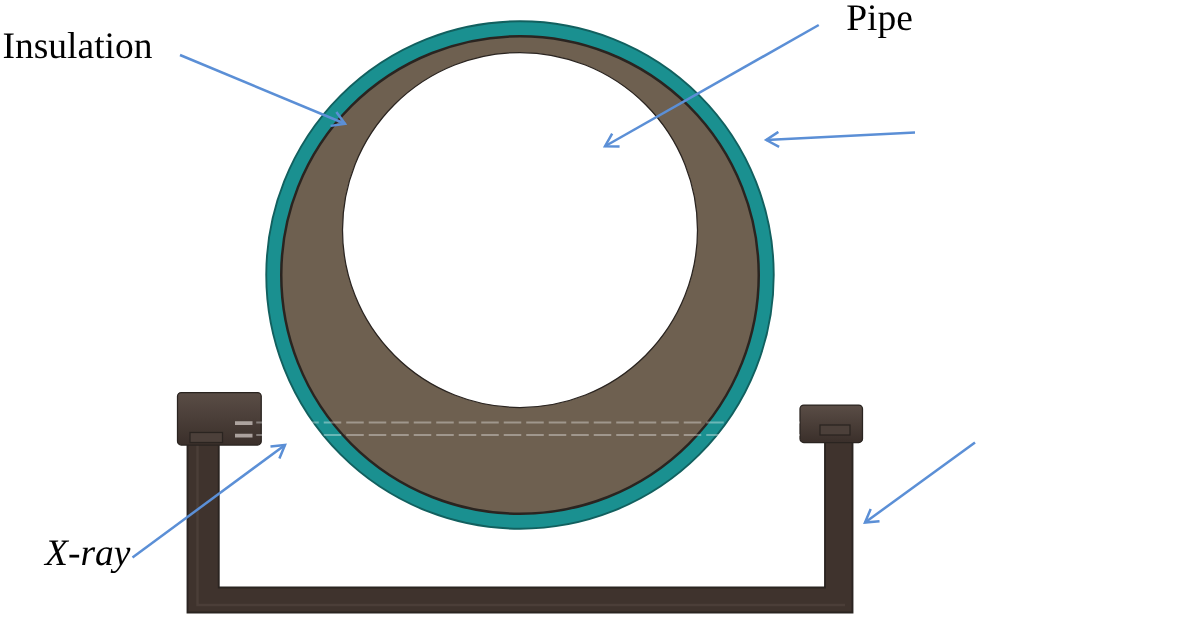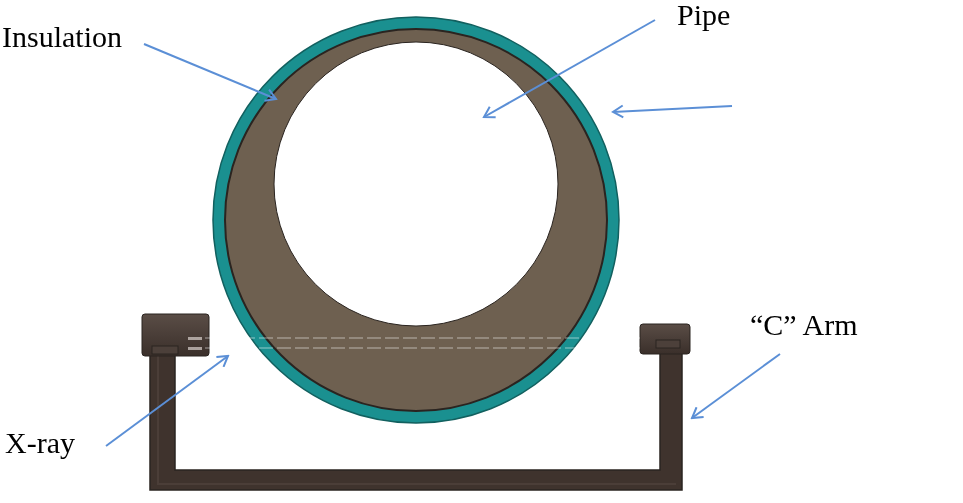"“C” Arm" div.label { html: <div>“C” Arm</div> -> none }
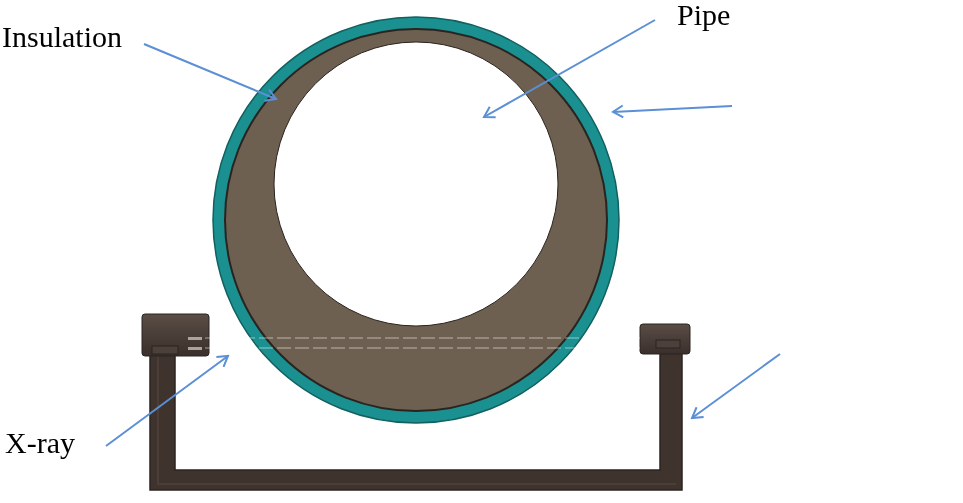"X-ray" #lbl-xray { font-style: none -> italic; left: 5px -> 36px }
